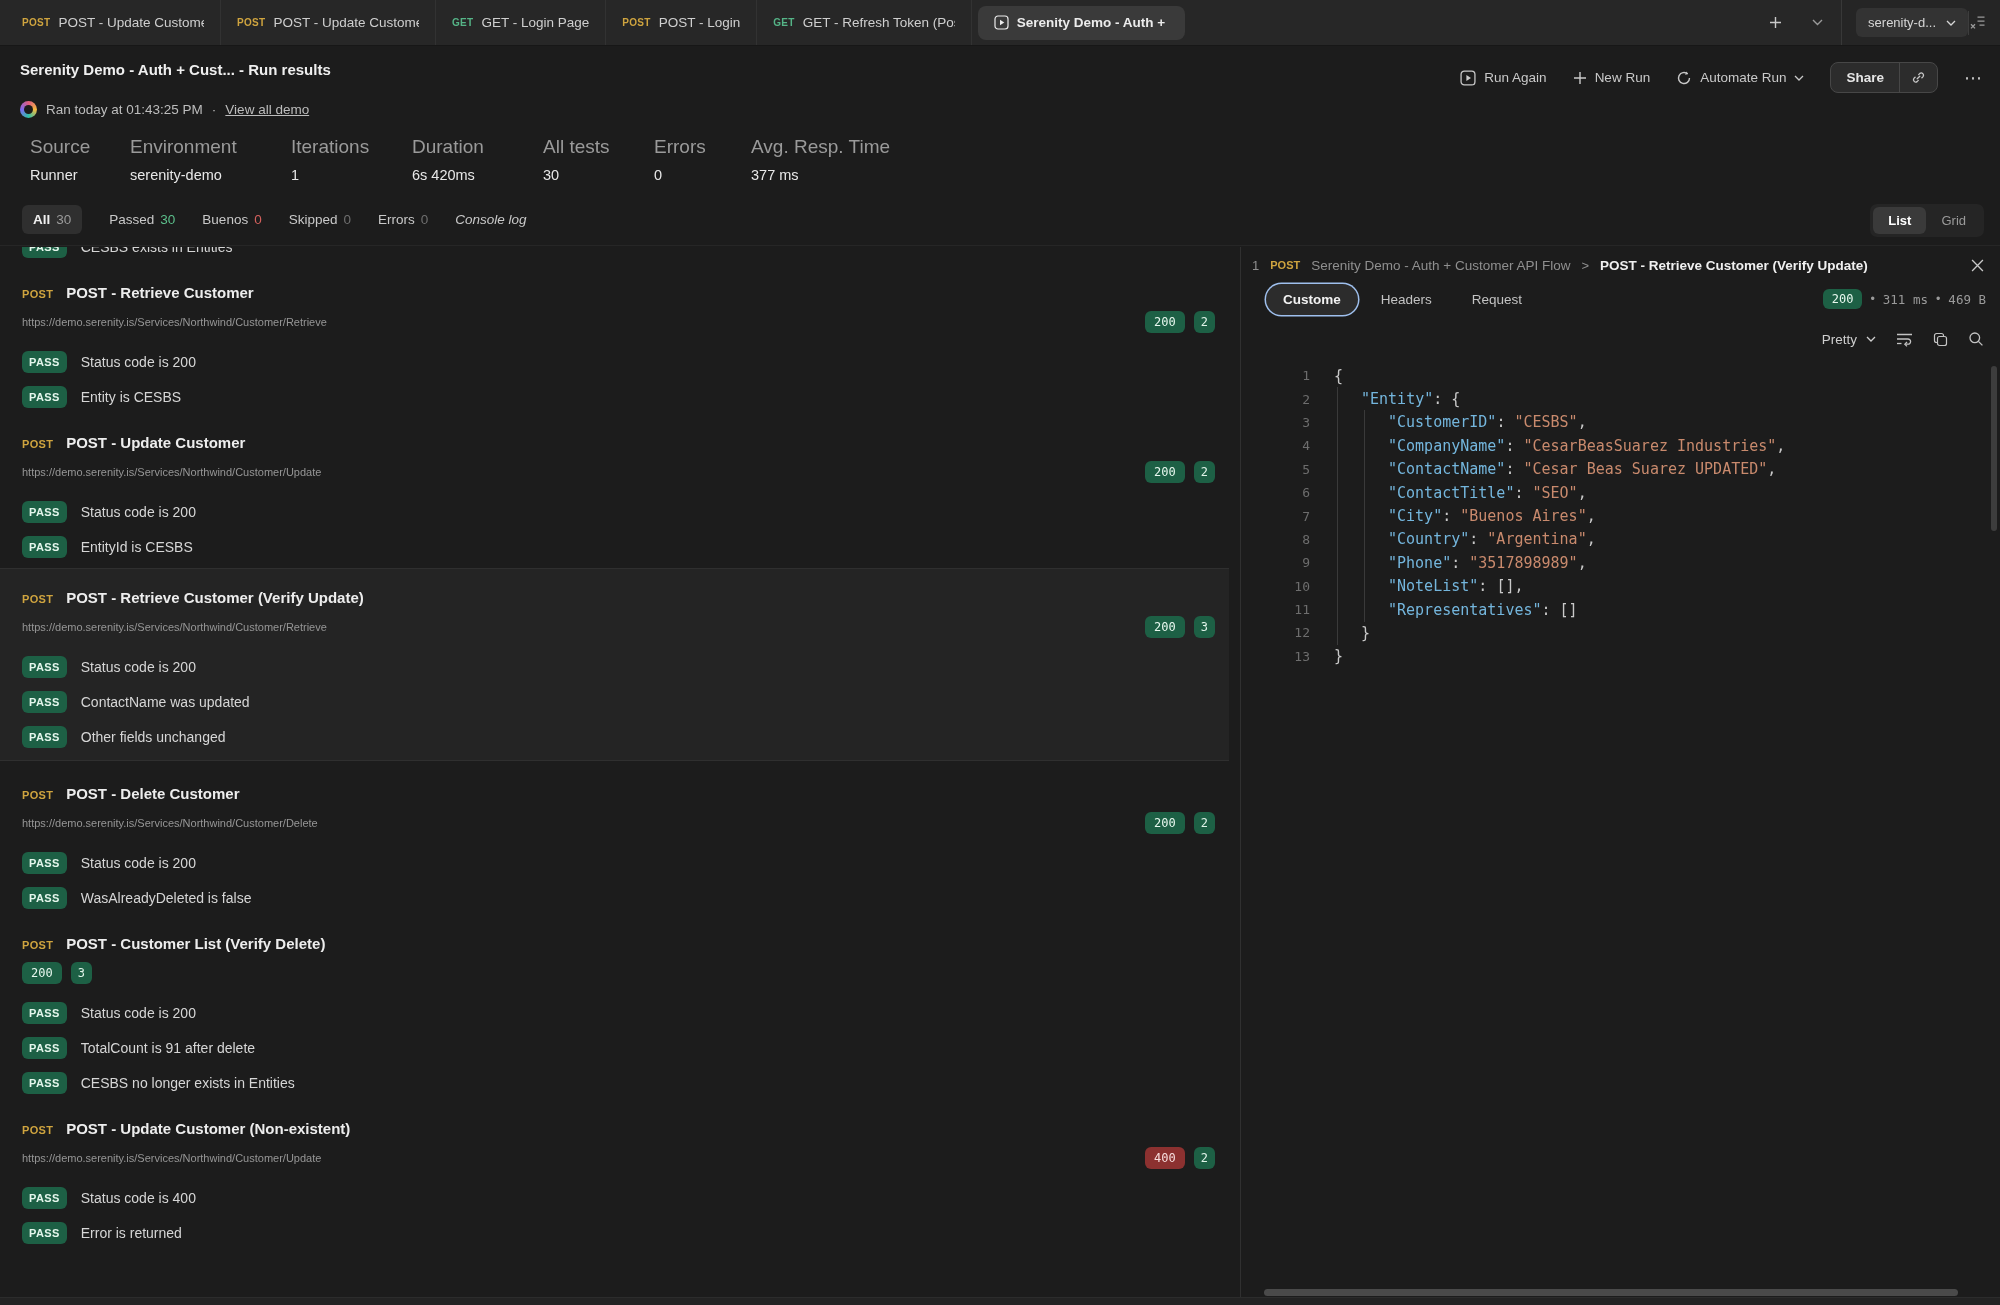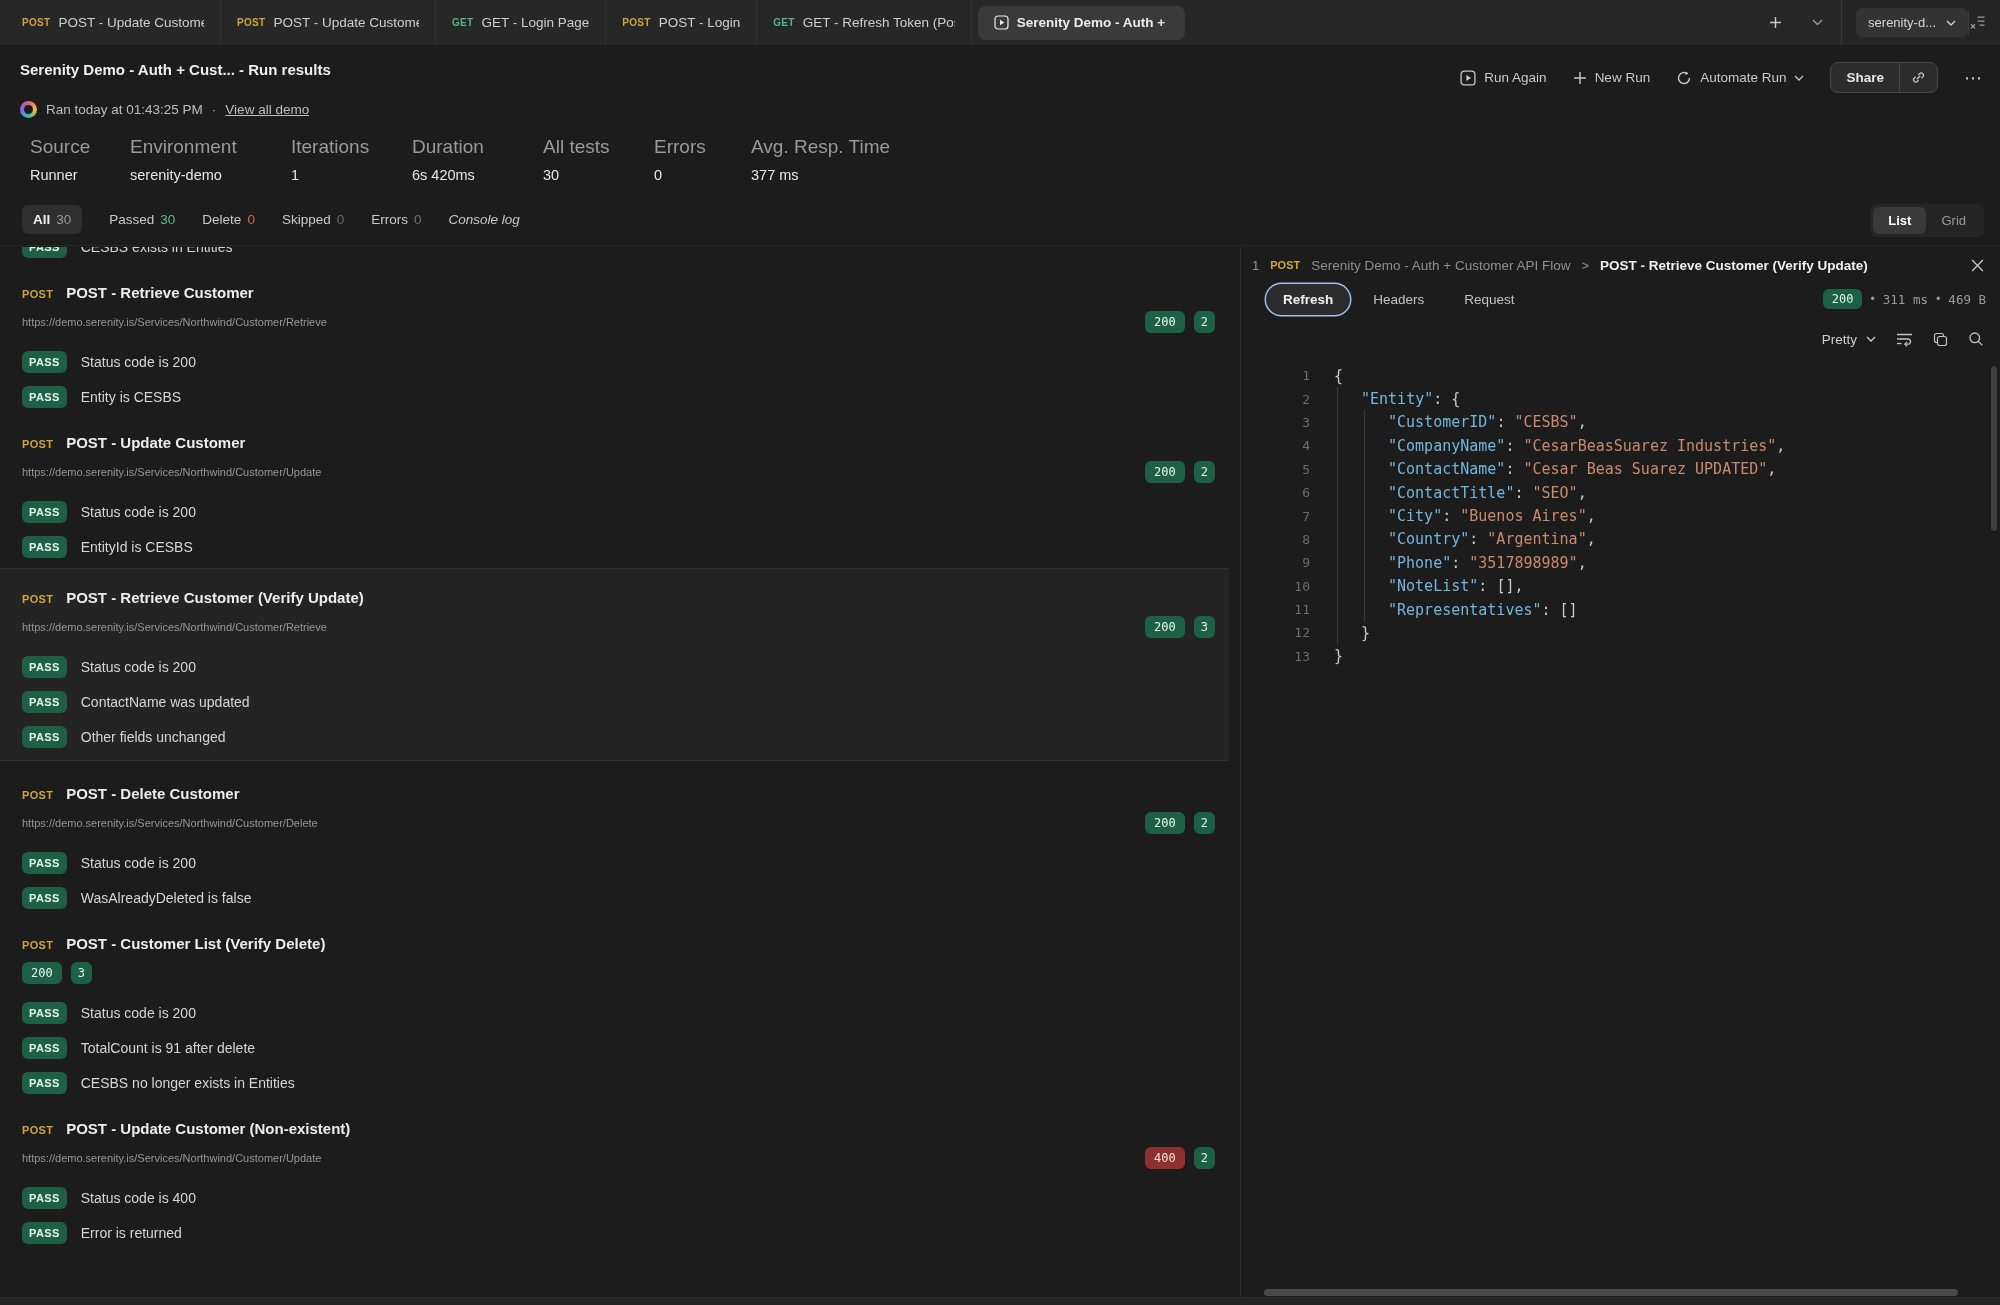"Delete" span.f-label { text: Delete -> Buenos }
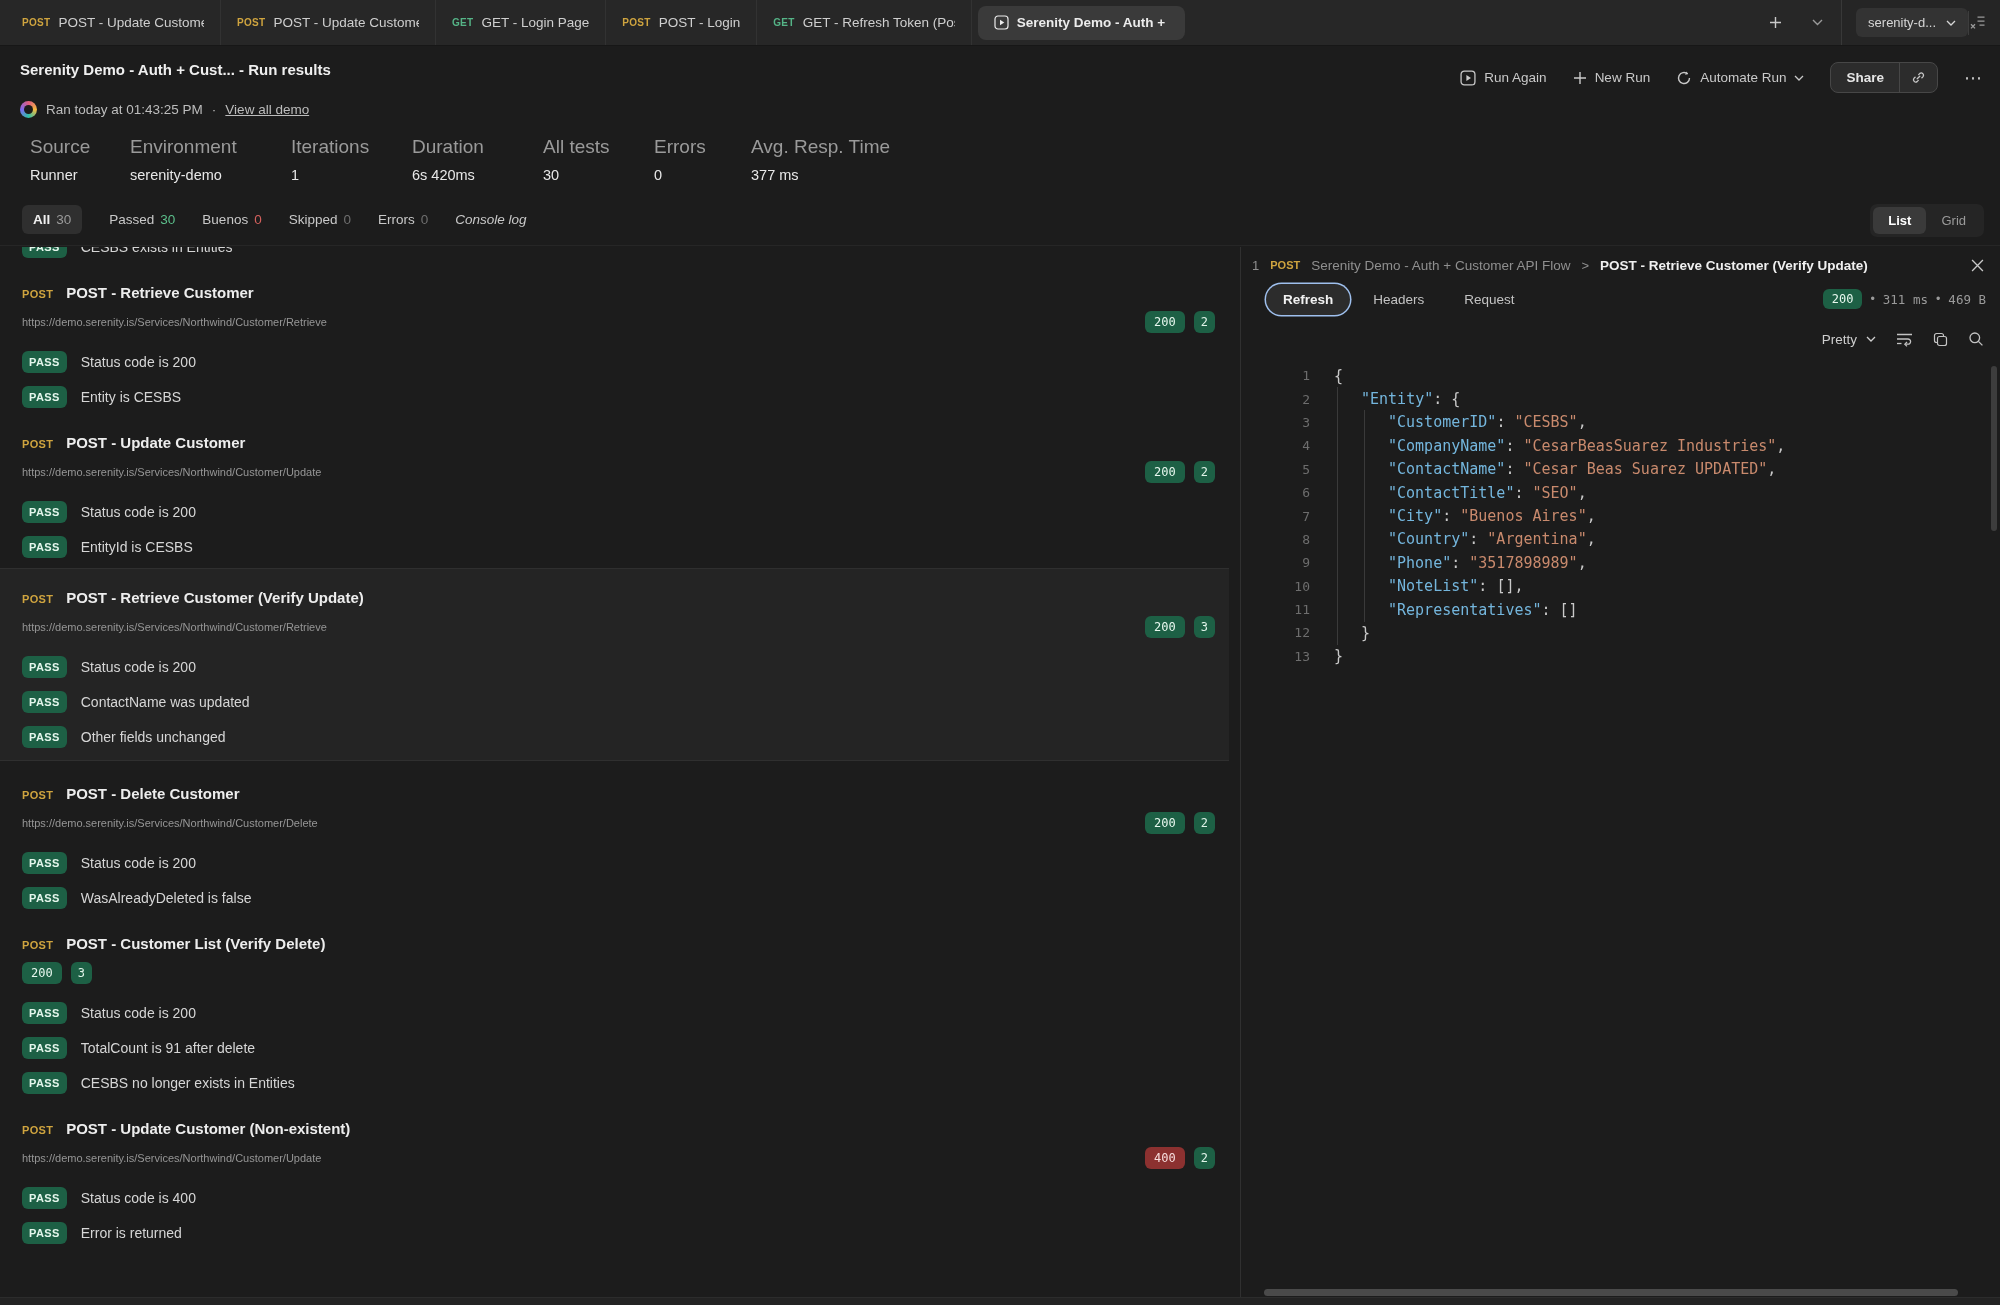"Refresh" div.resp-tab { text: Refresh -> Custome }
